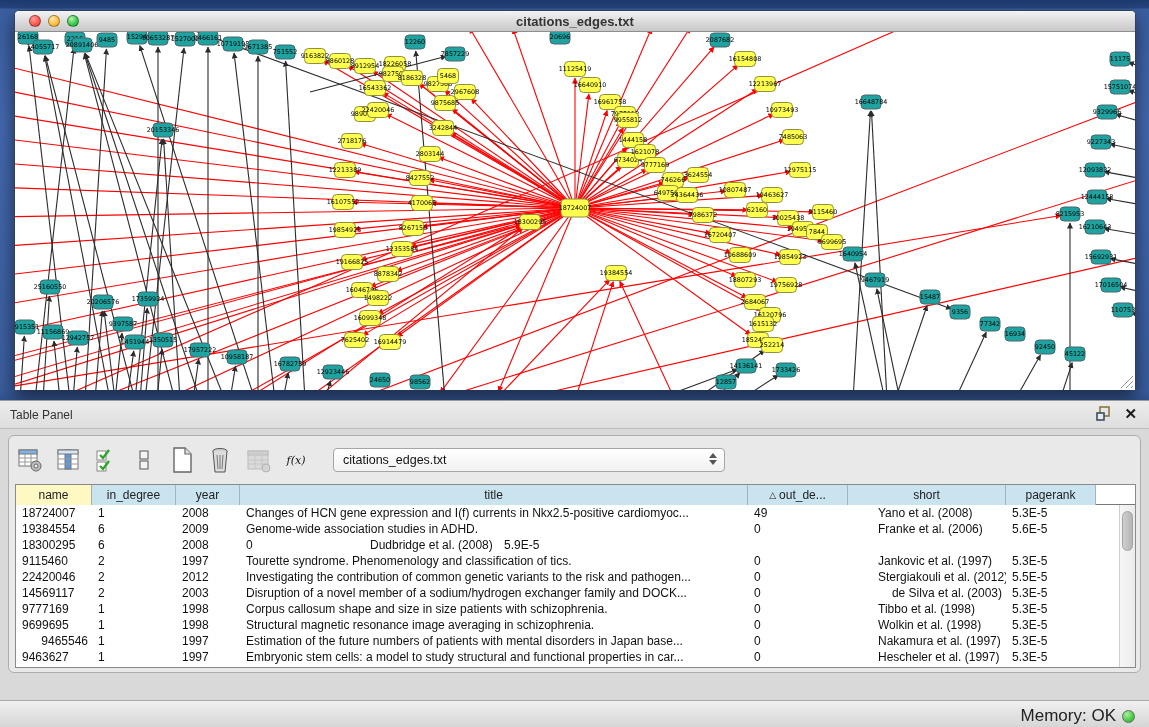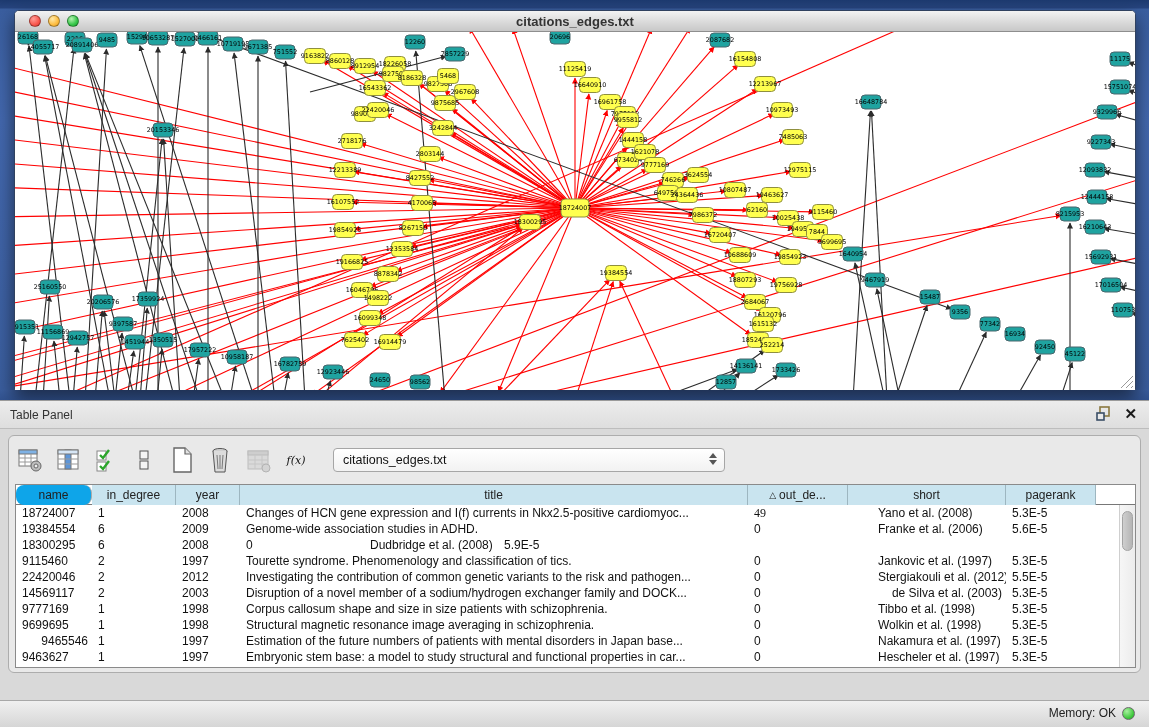"name" .th.gray { background: #0ea5e9 -> #fef9c3; border-radius: 8px -> none }
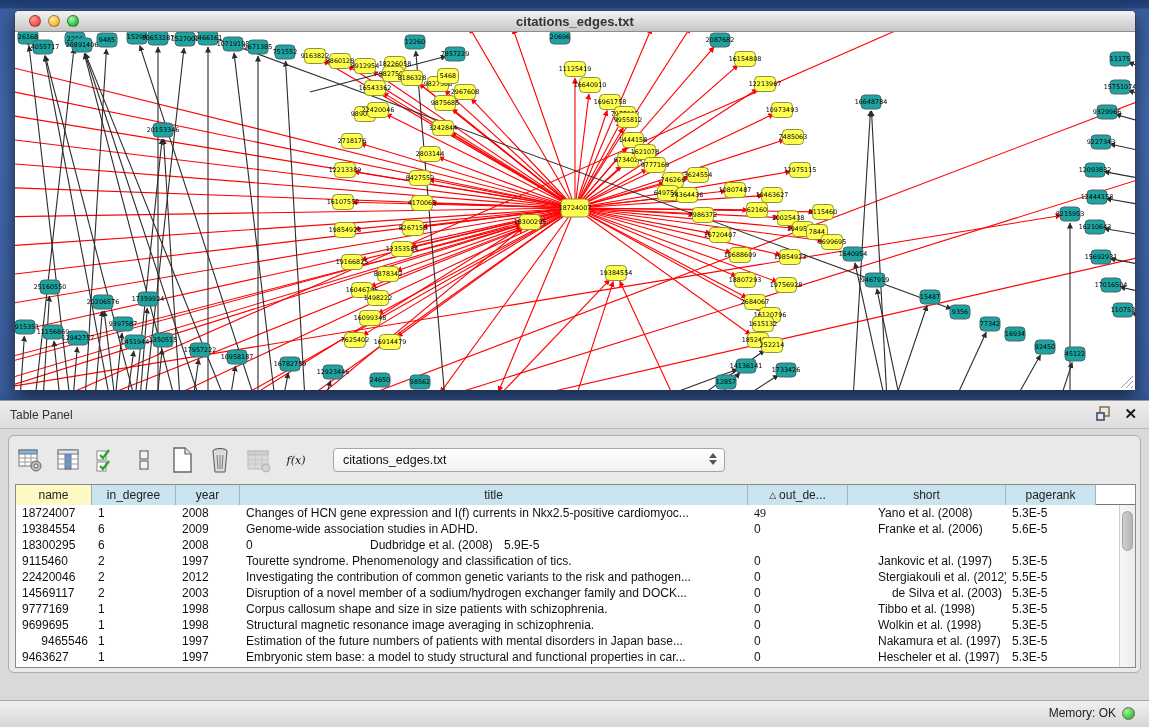"49" div.td { font-family: Liberation Serif, serif -> none }
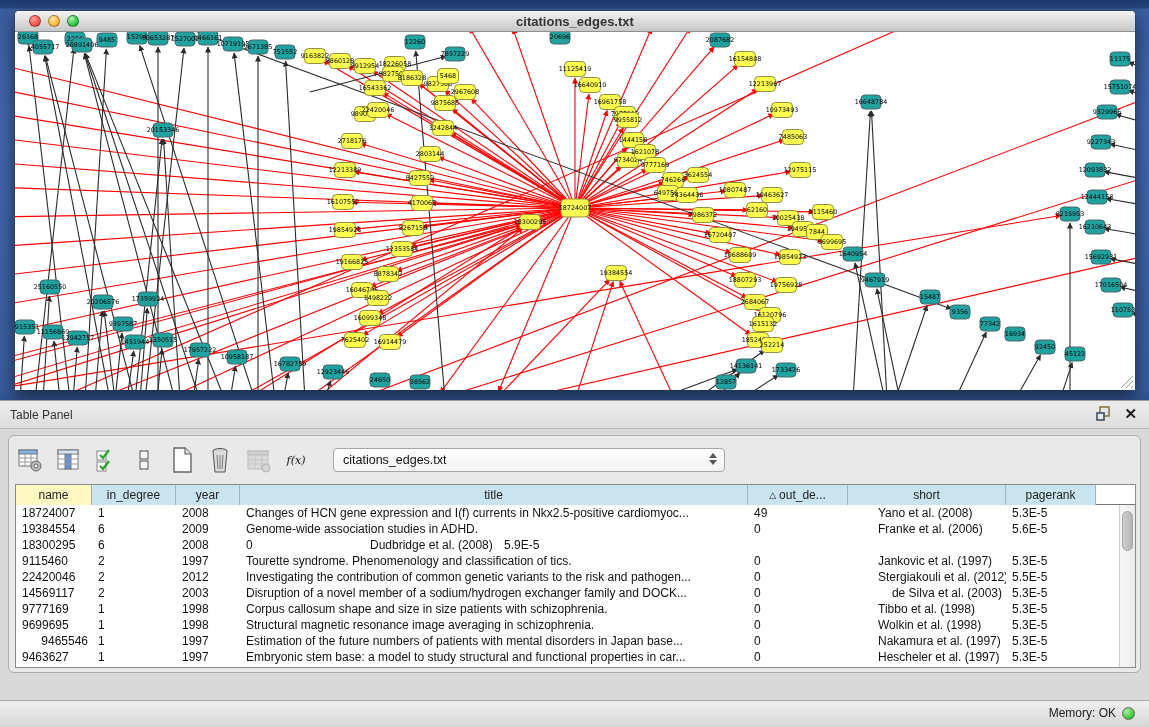"Embryonic stem base: a model" div.td { text: base -> cells }
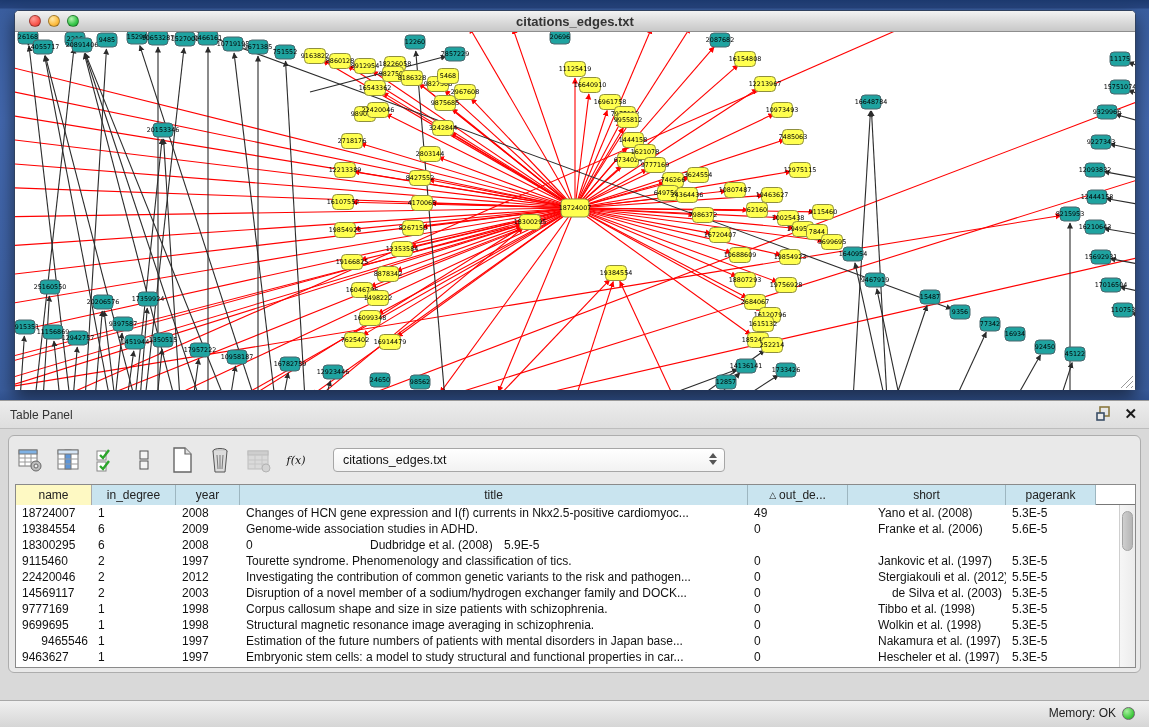"Memory: OK" .mem-label { font-size: 12px -> 17px }
